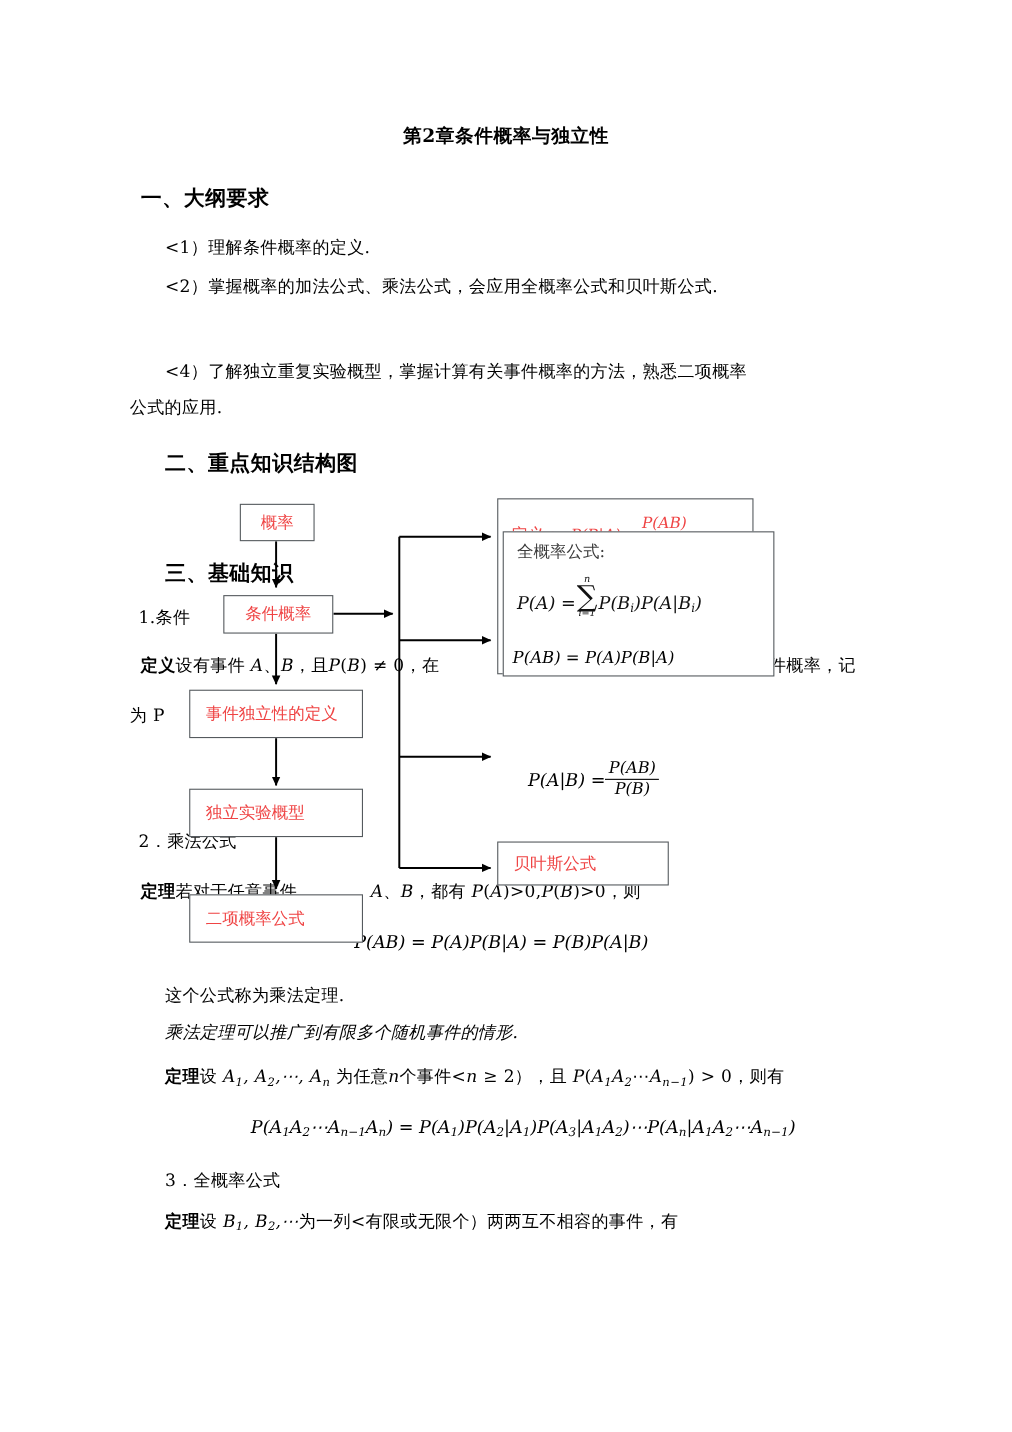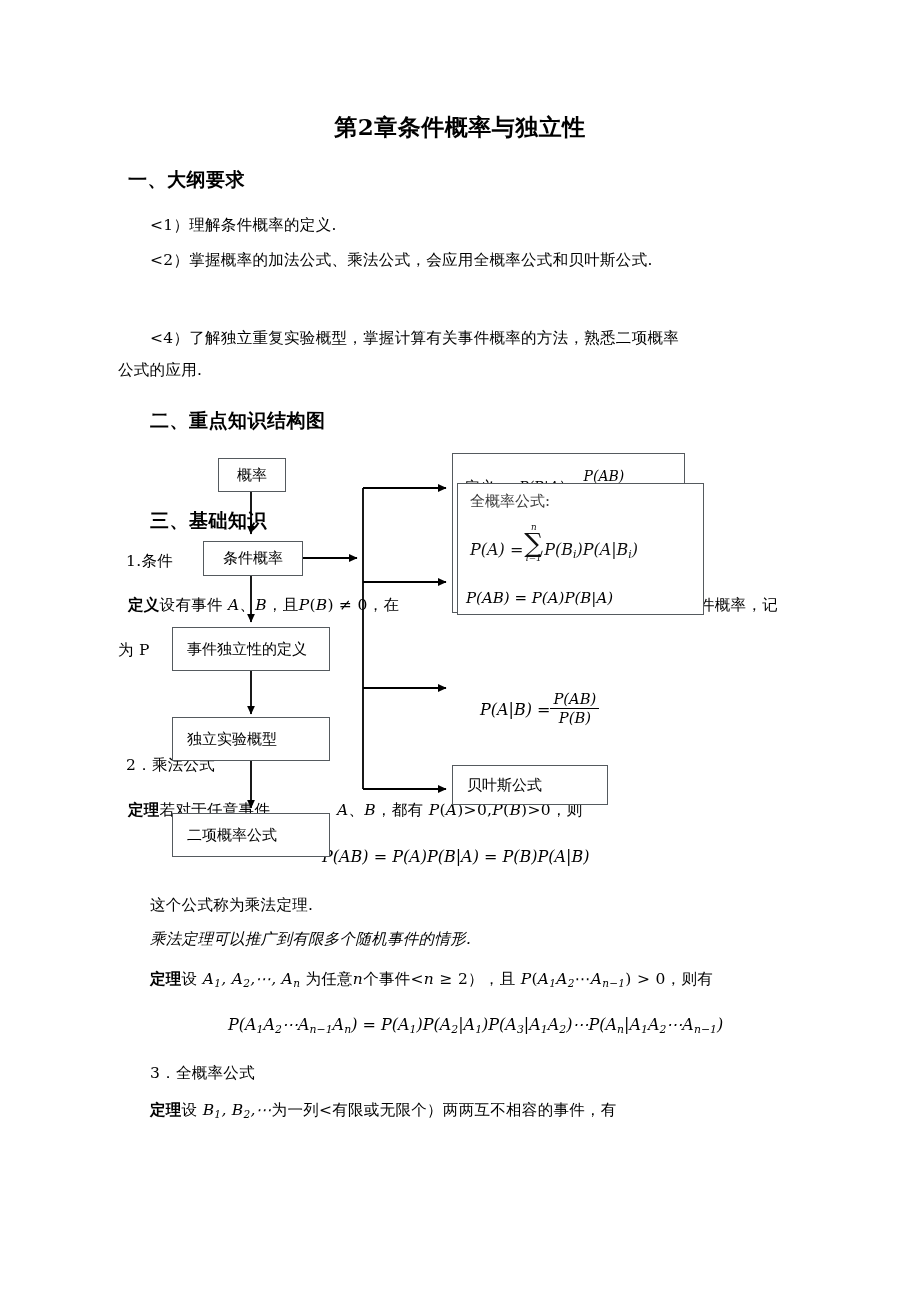"第2章条件概率与独立性" .doc-title { font-size: 23px -> 17px }
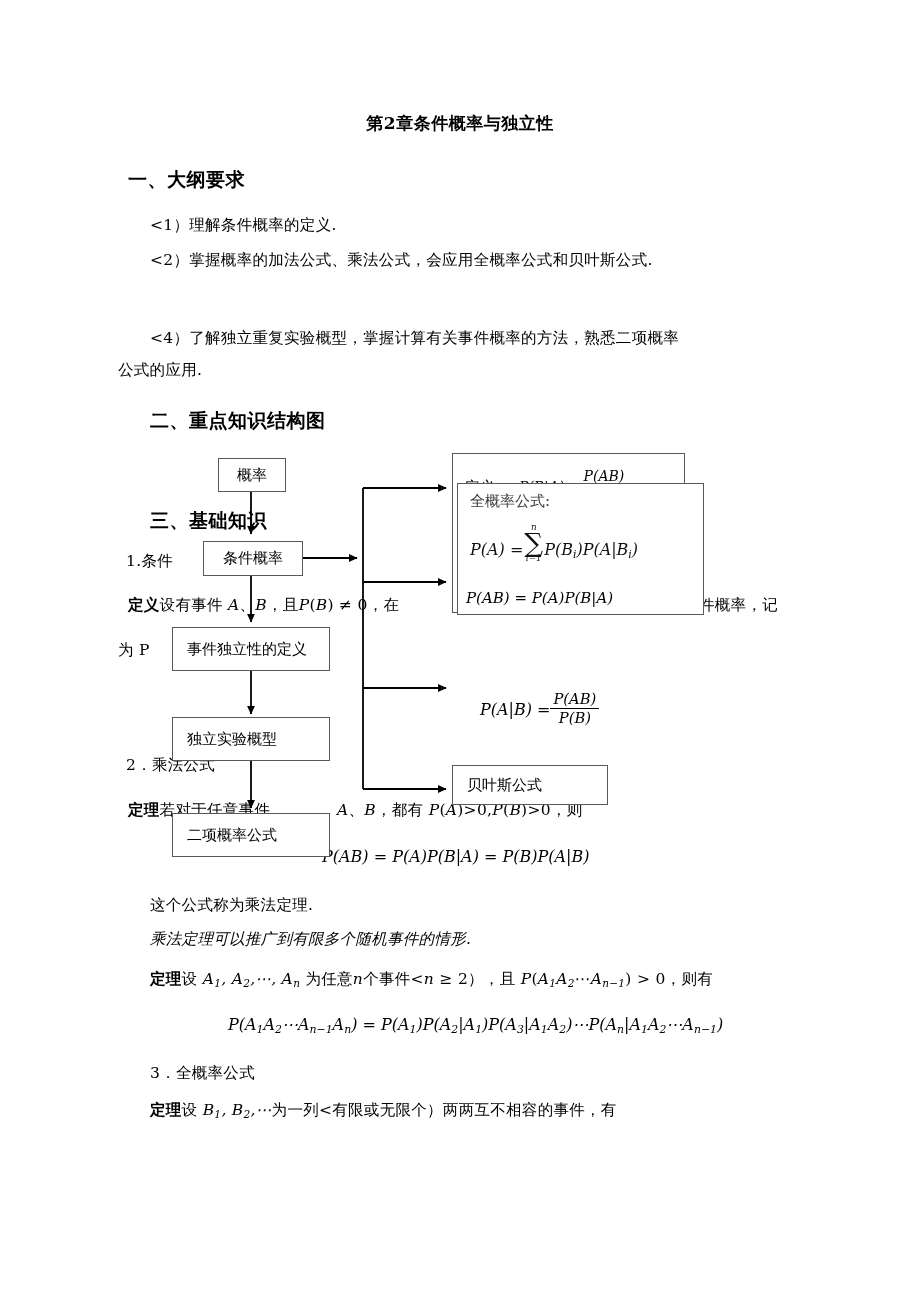"概率" .node { color: #000000 -> #ef4444 }
